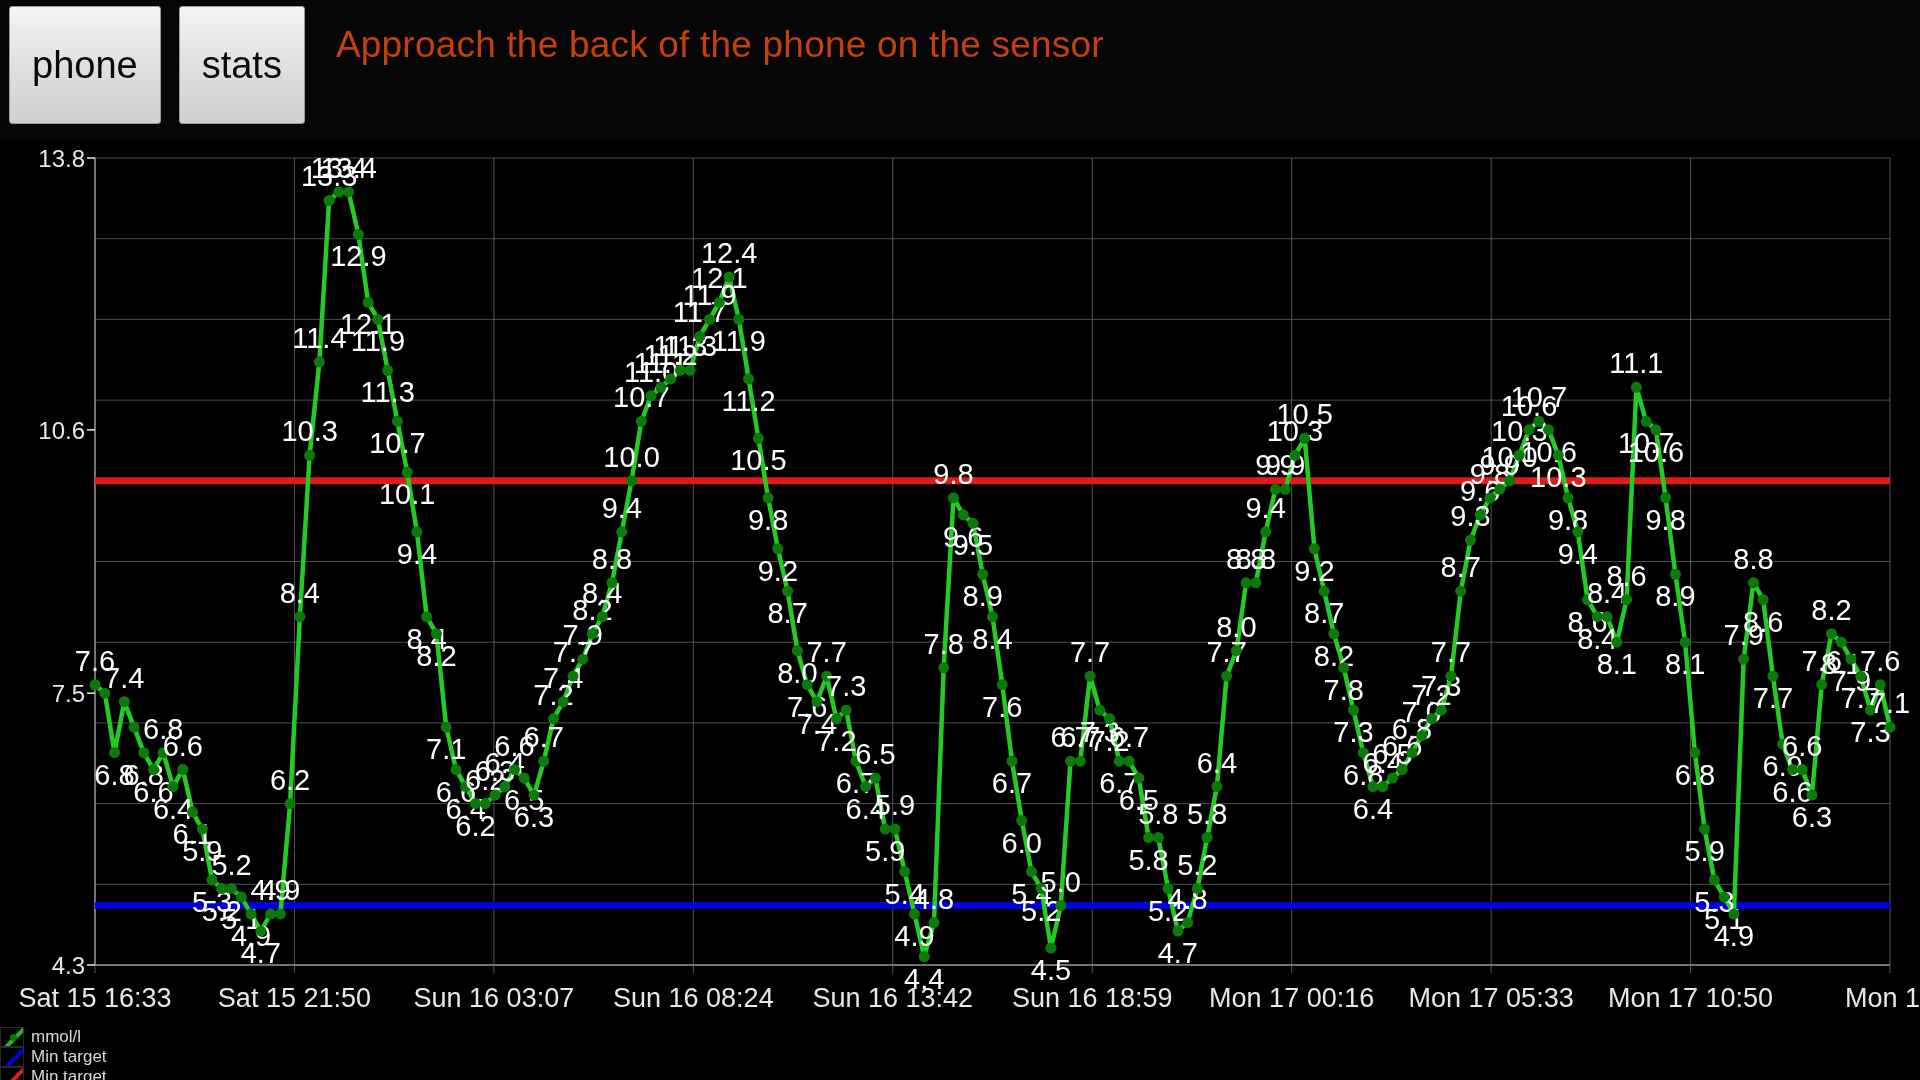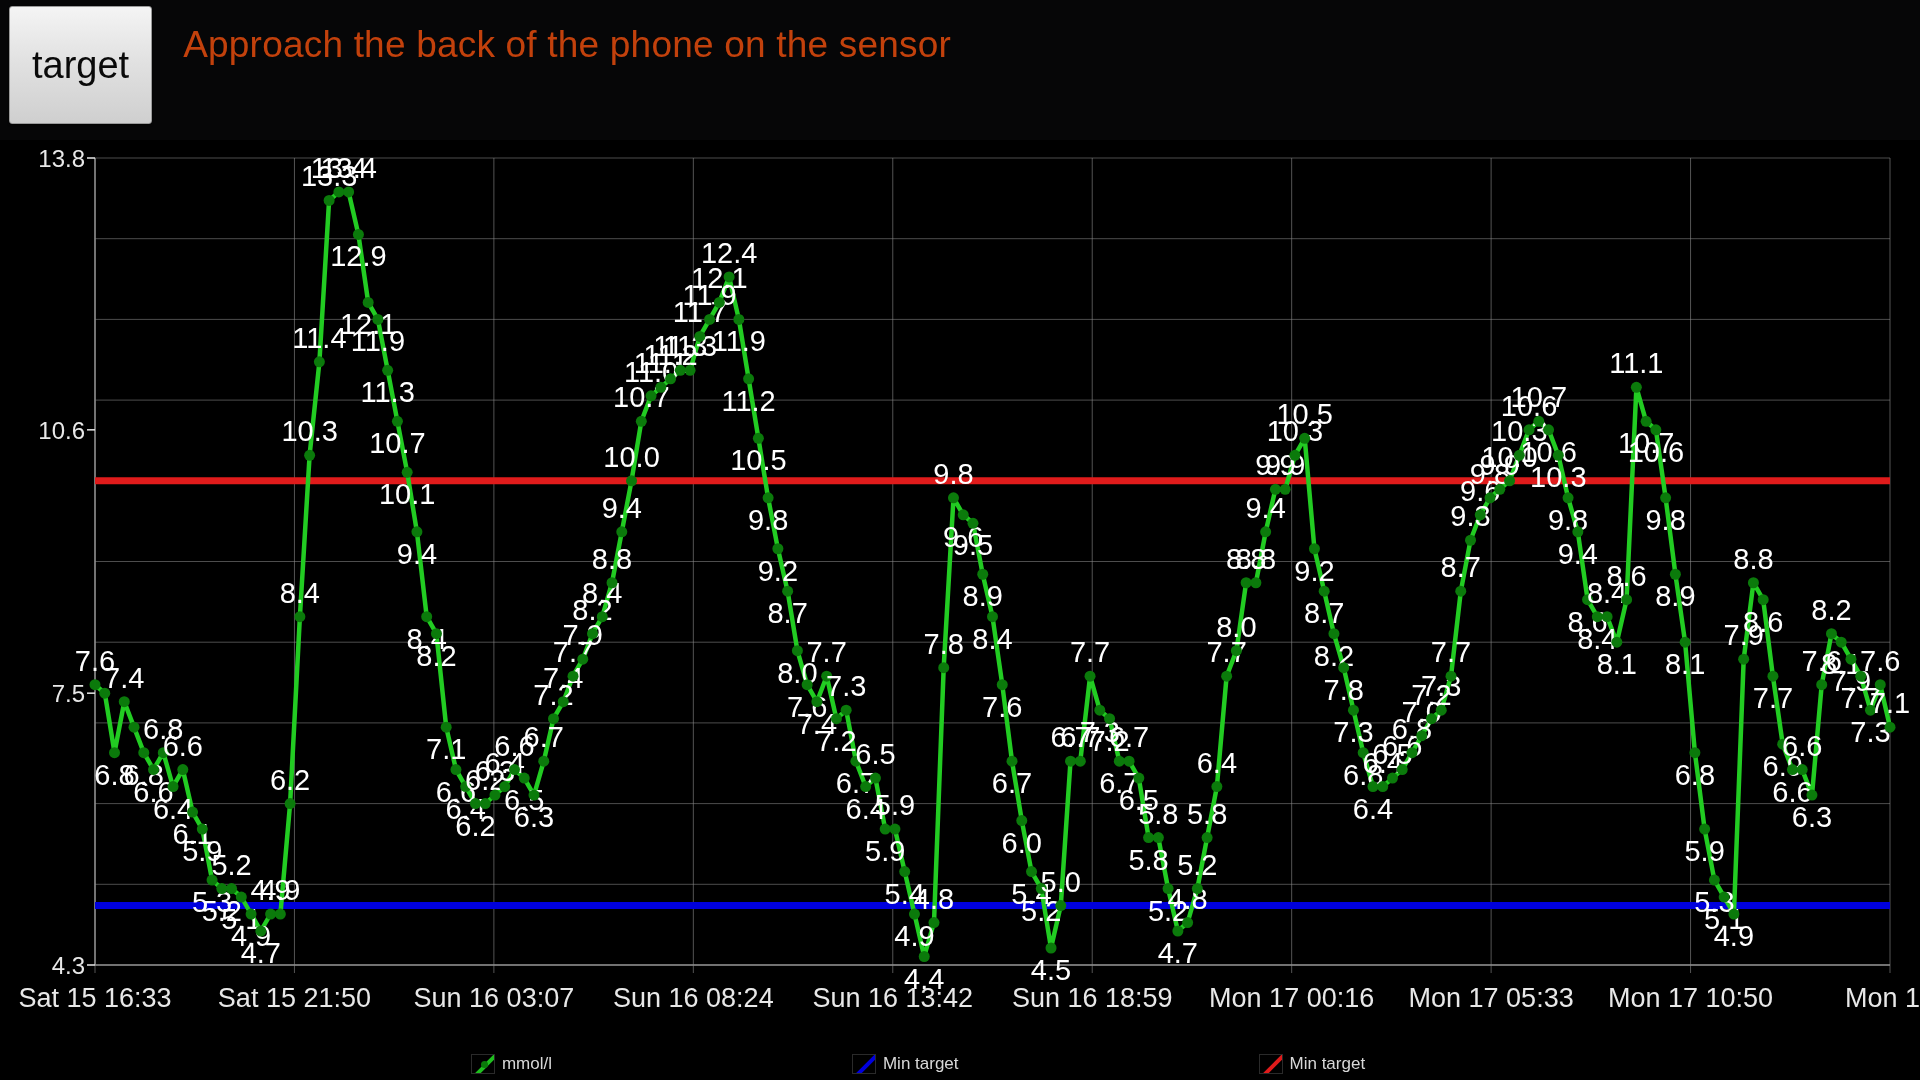"target" div.btn { text: target -> phone }
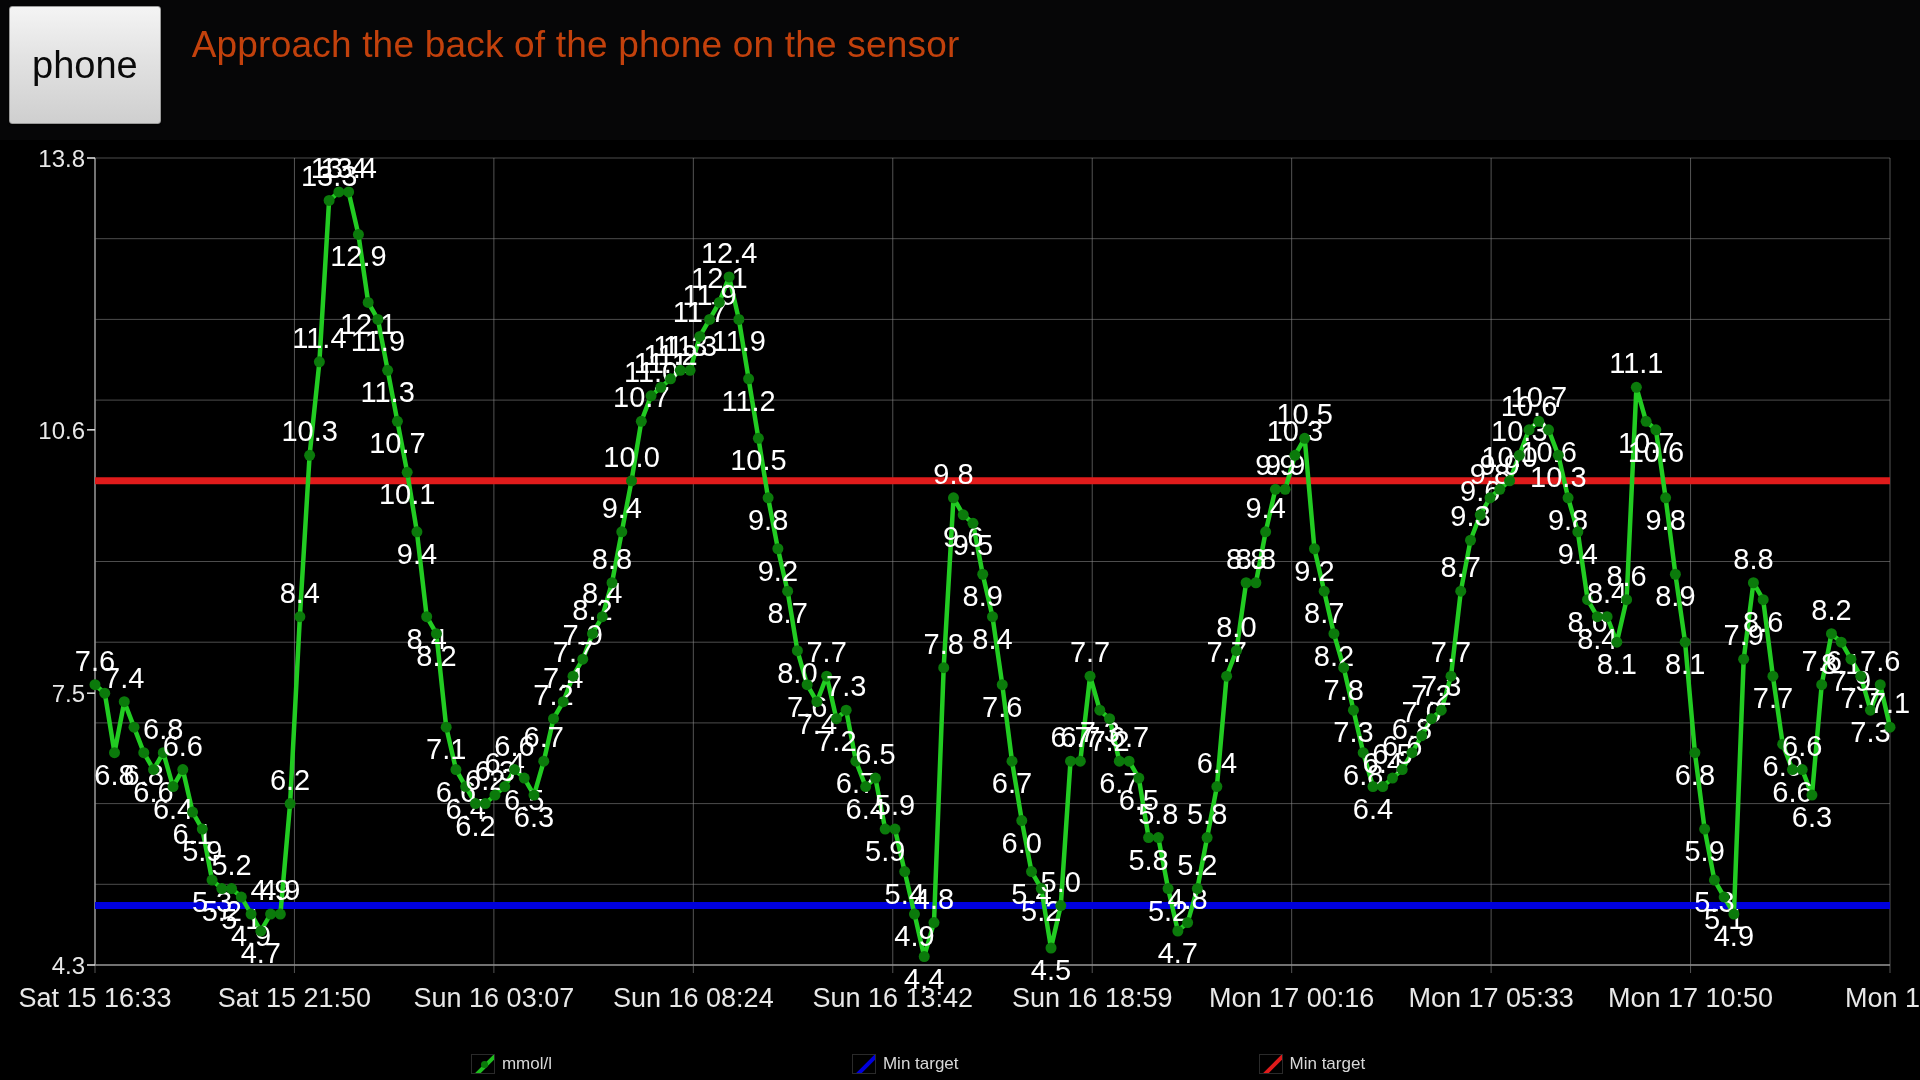"stats" div.btn { html: none -> <div>stats</div> }
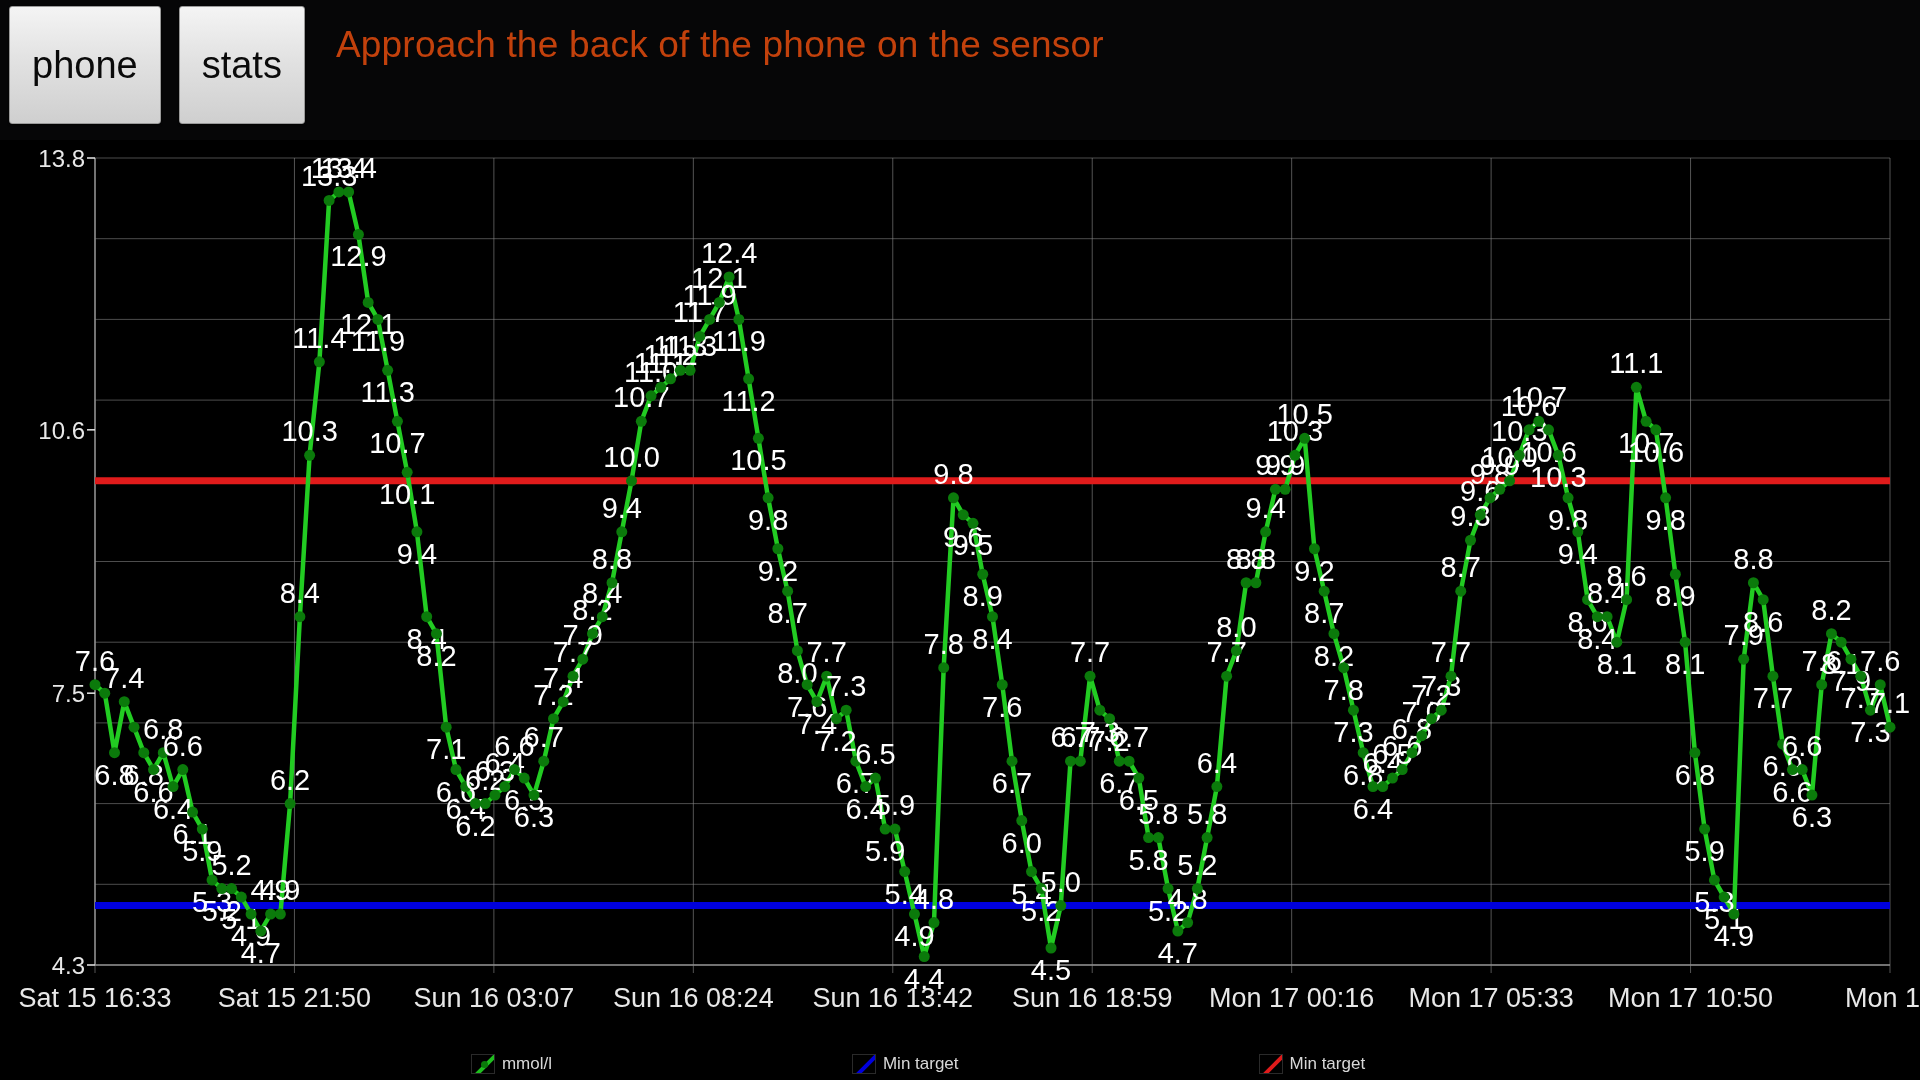"mmol/l" .legend-row { align-items: flex-end -> flex-start; flex-direction: none -> column }
